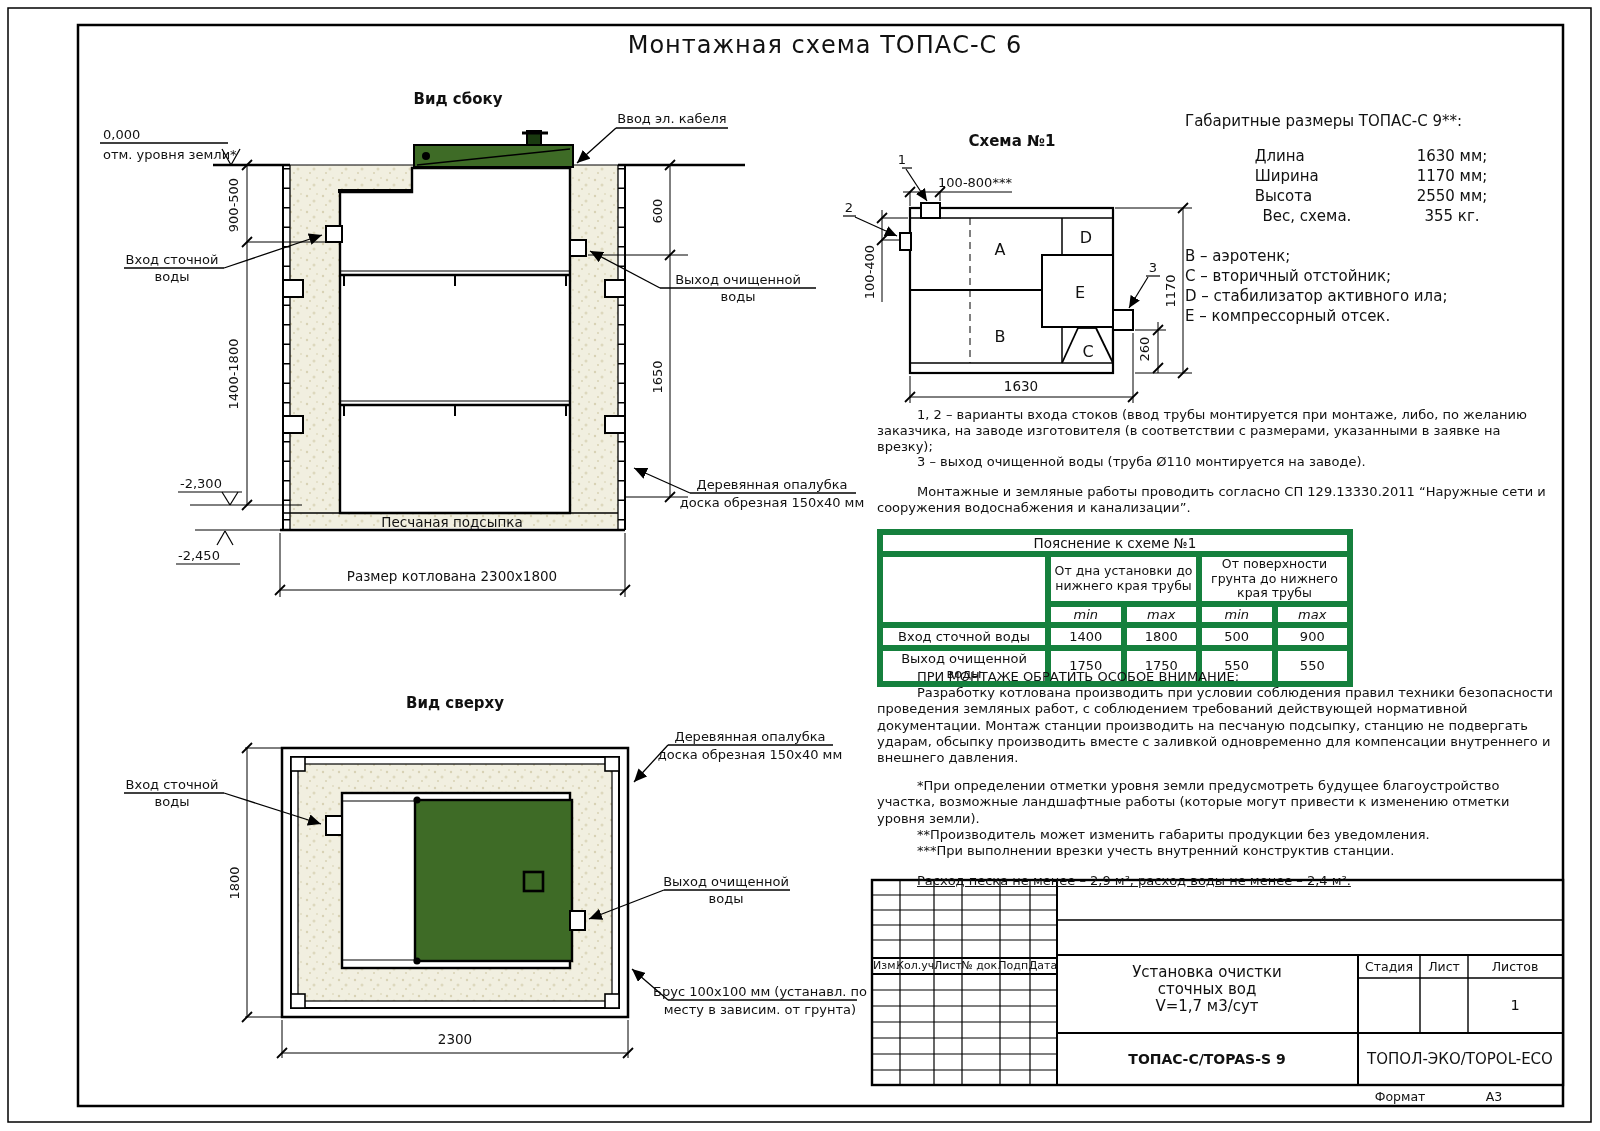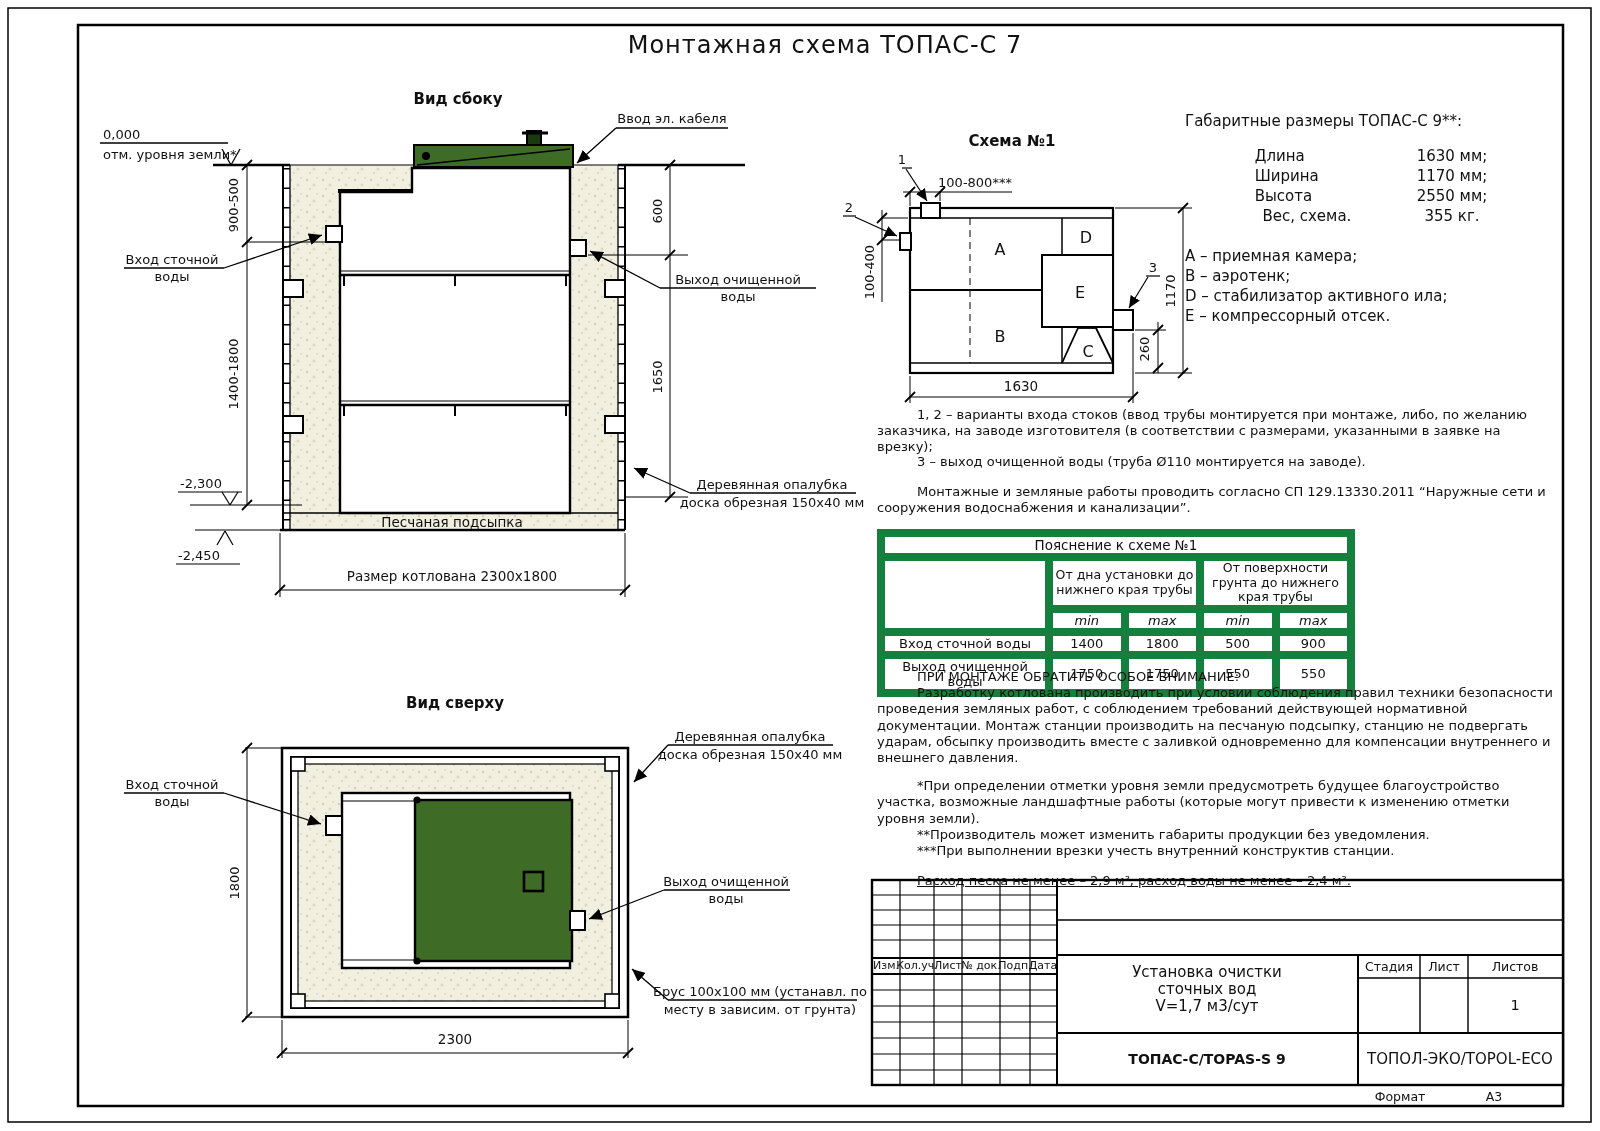"Монтажная схема ТОПАС-С 7" div.htxt { text: 7 -> 6 }
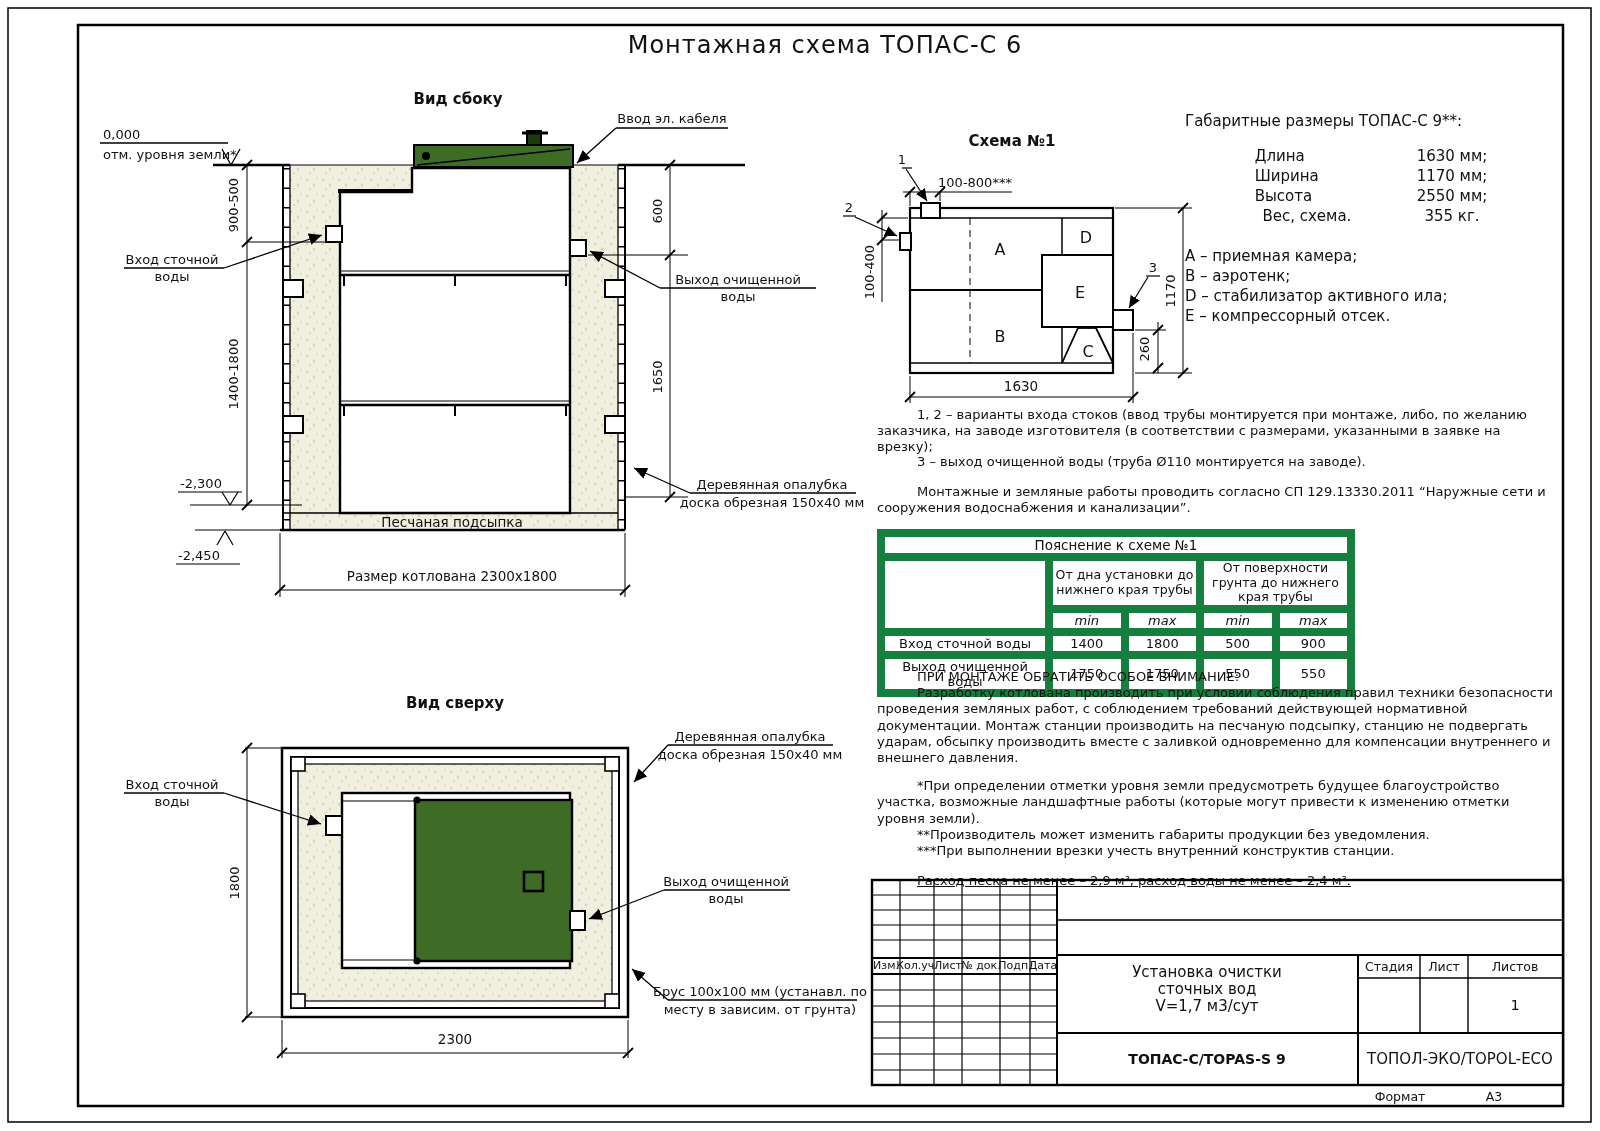"А – приемная камера;" div { html: <div>А – приемная камера;</div> -> none }
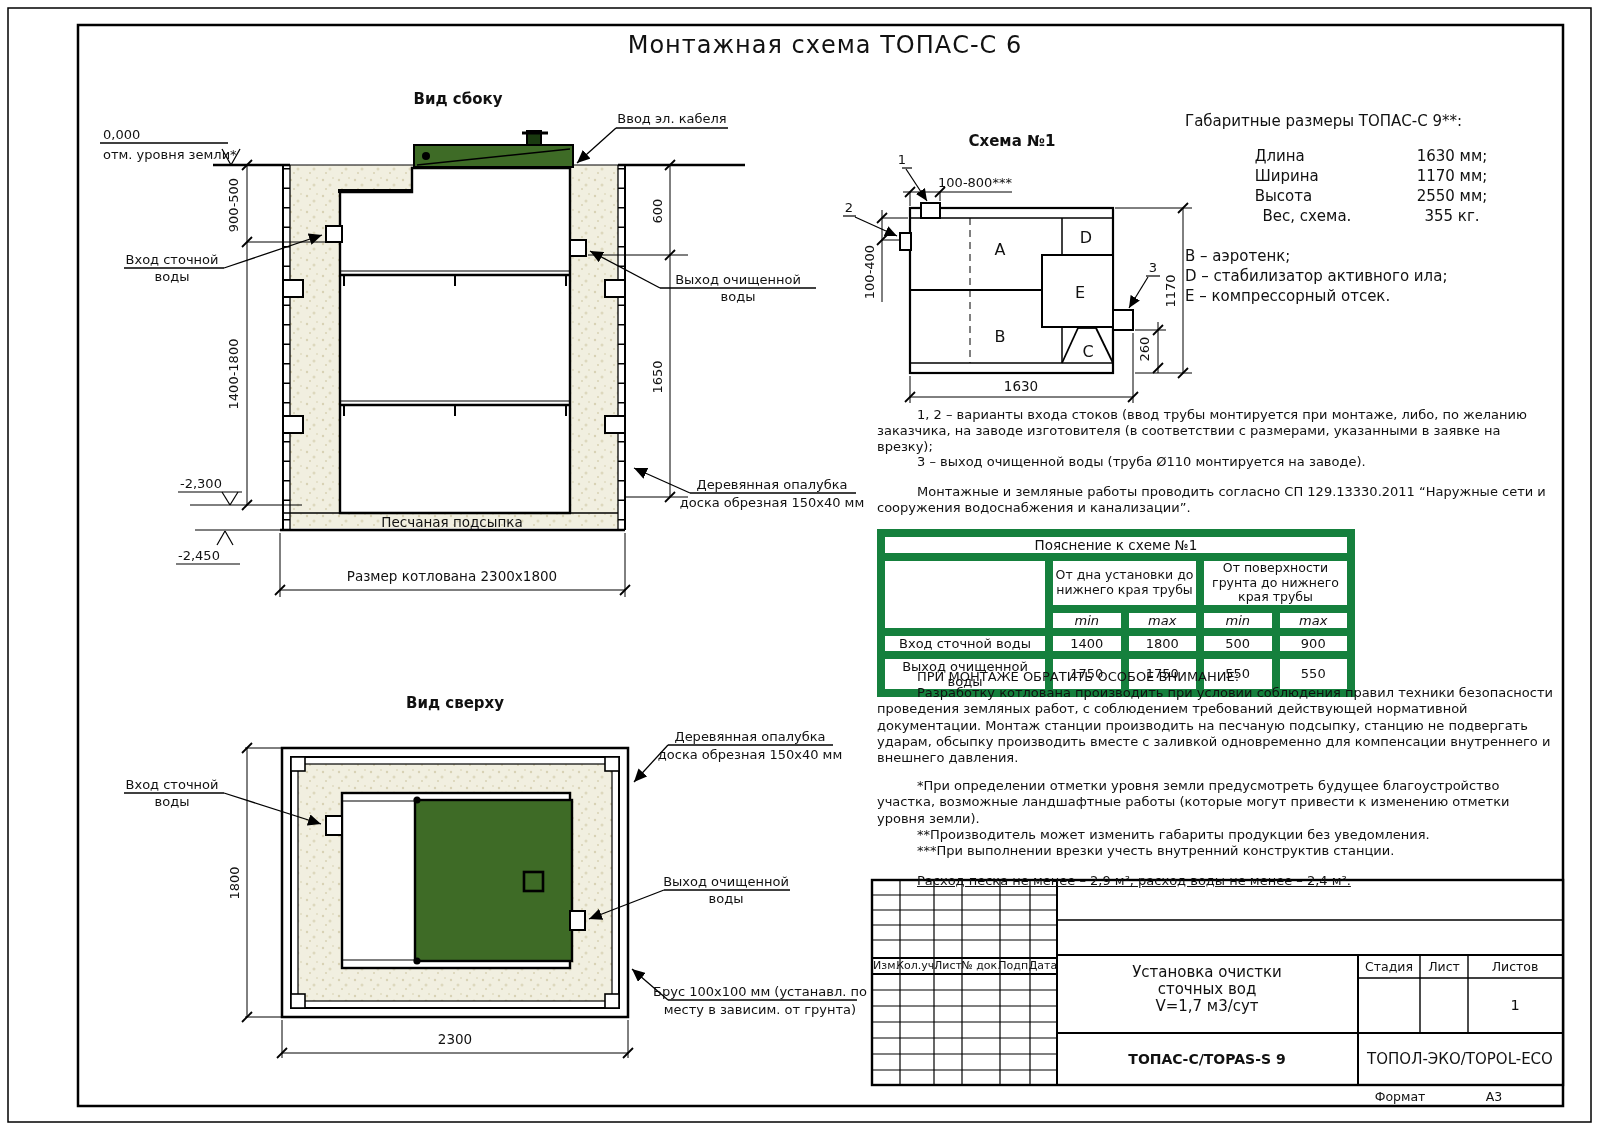"С – вторичный отстойник;" div { html: none -> <div>С – вторичный отстойник;</div> }
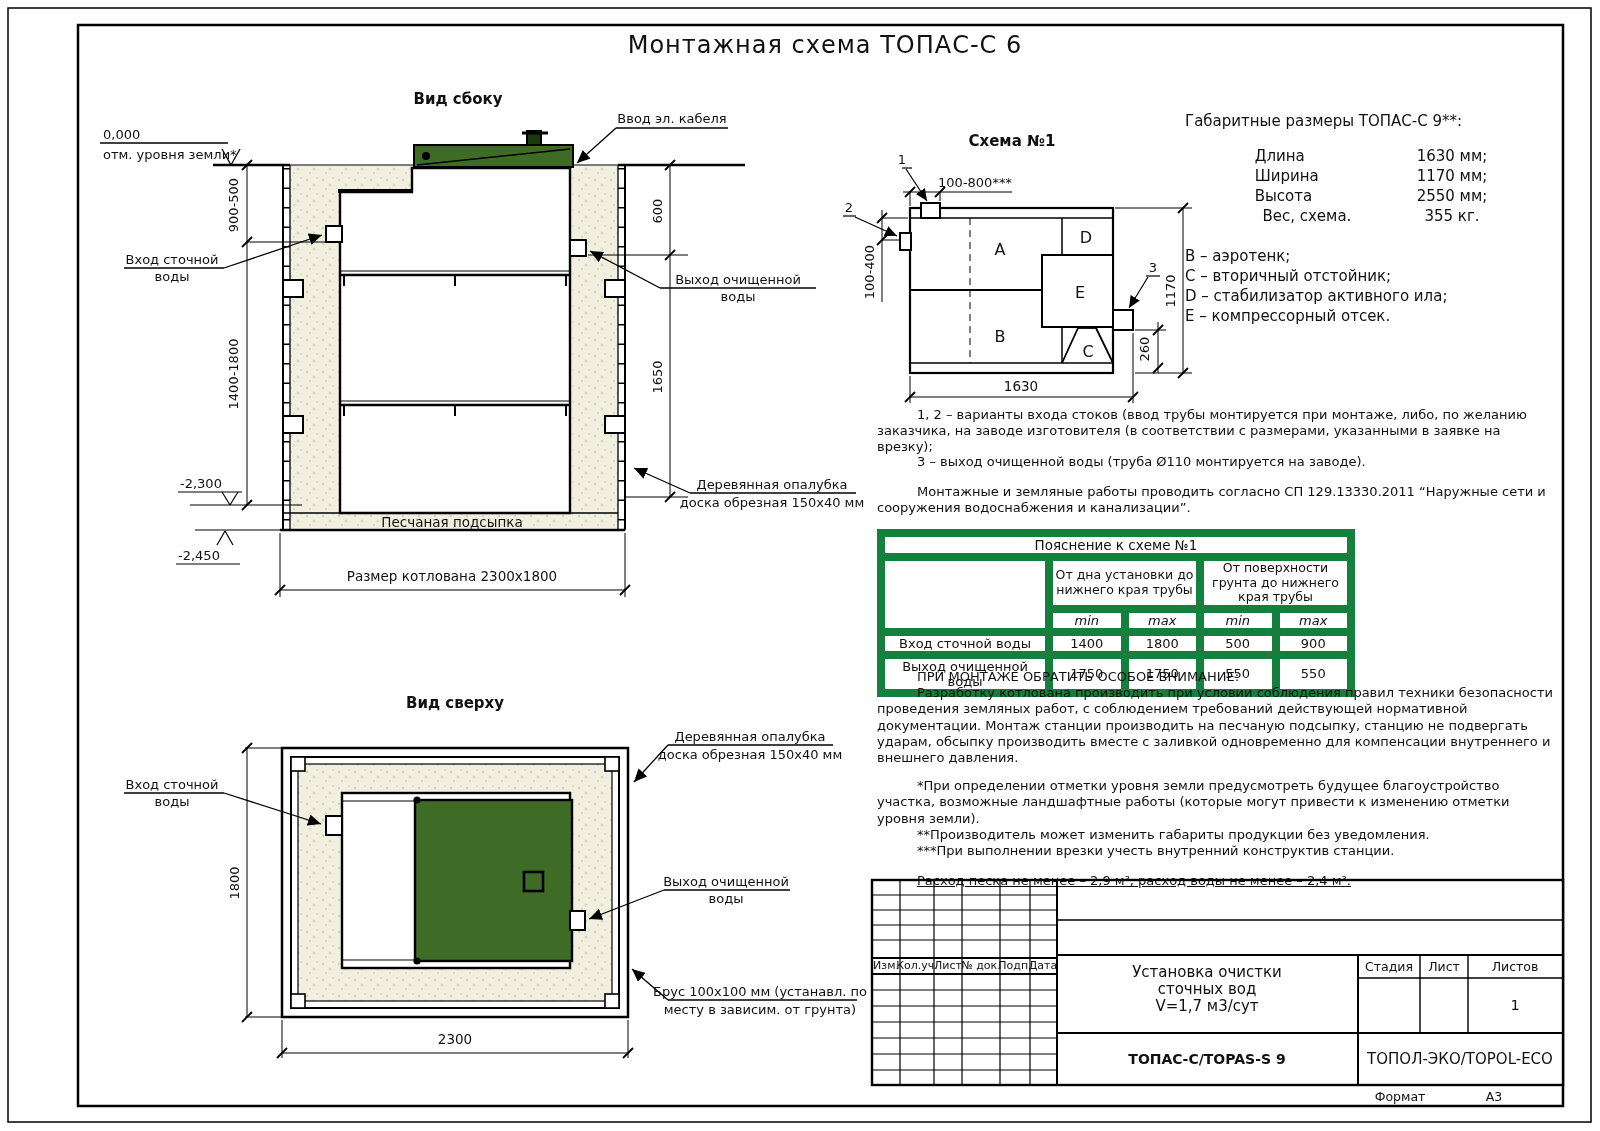"Пояснение к схеме №1" #pipe-table th, #pipe-table td { border: 8px solid #15803d -> 6px solid #15803d }
